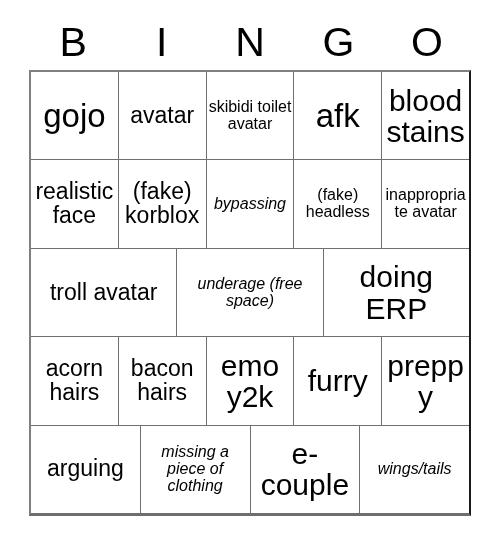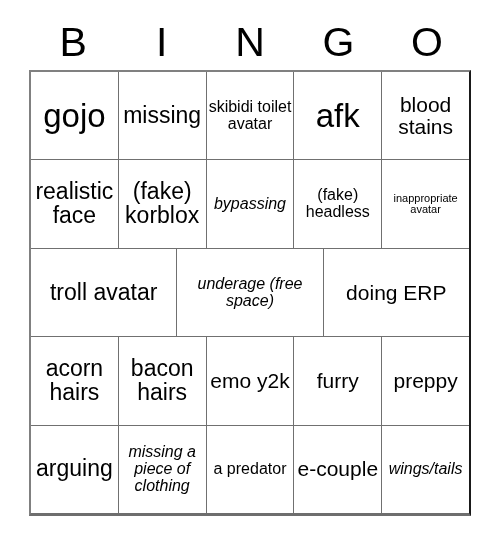"missing" span.cell-text { text: missing -> avatar }
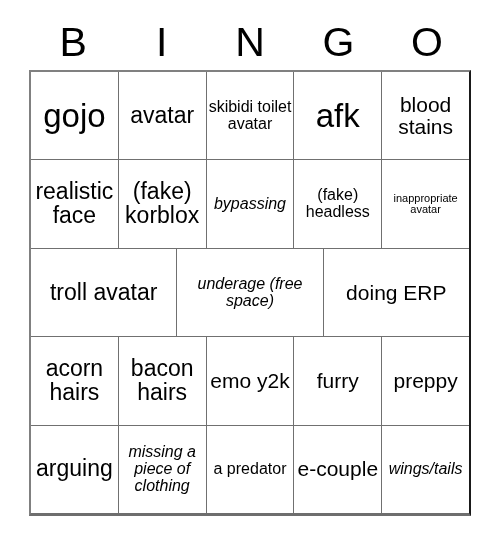"blood stains" .t-lg { font-size: 21px -> 30px }
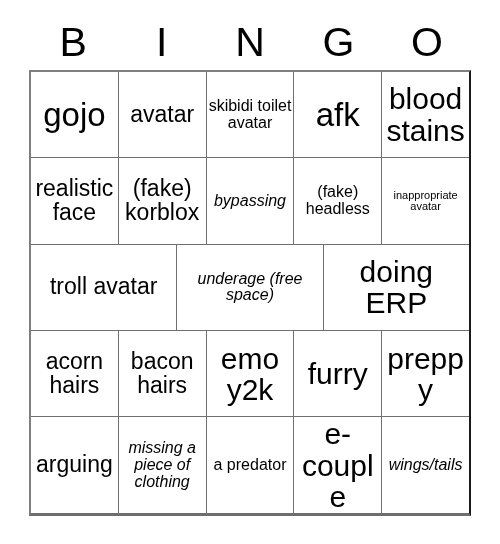"inappropriate avatar" .t-xxs { font-size: 11px -> 16px }
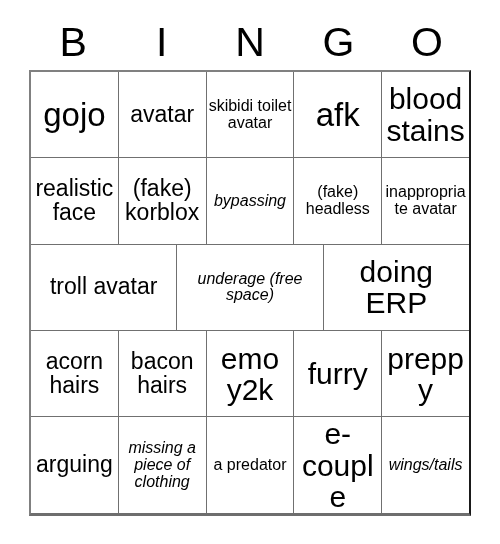"a predator" div.cell { html: <div> <span>a predator</span> </div> -> none }
